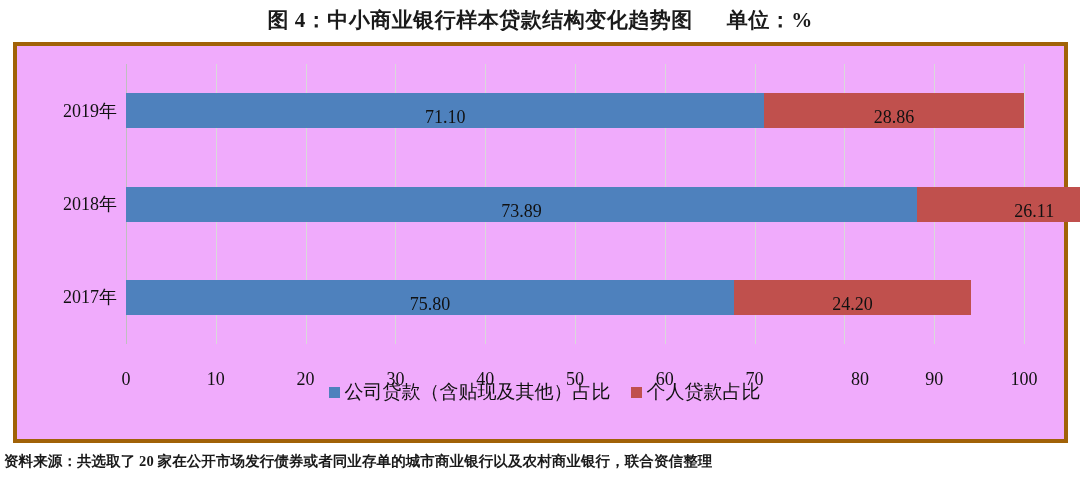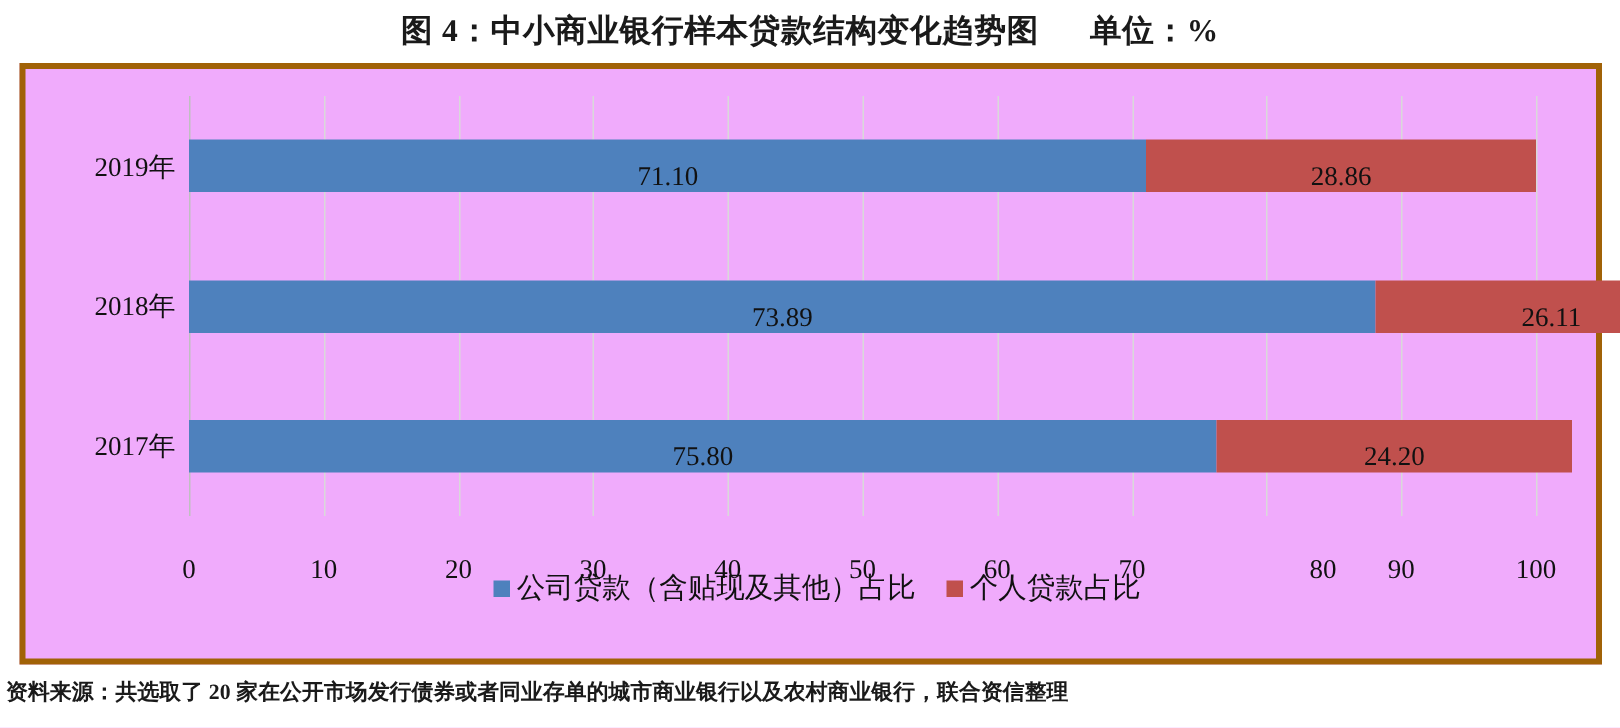"75.80" div.seg { width: 685px -> 608px }
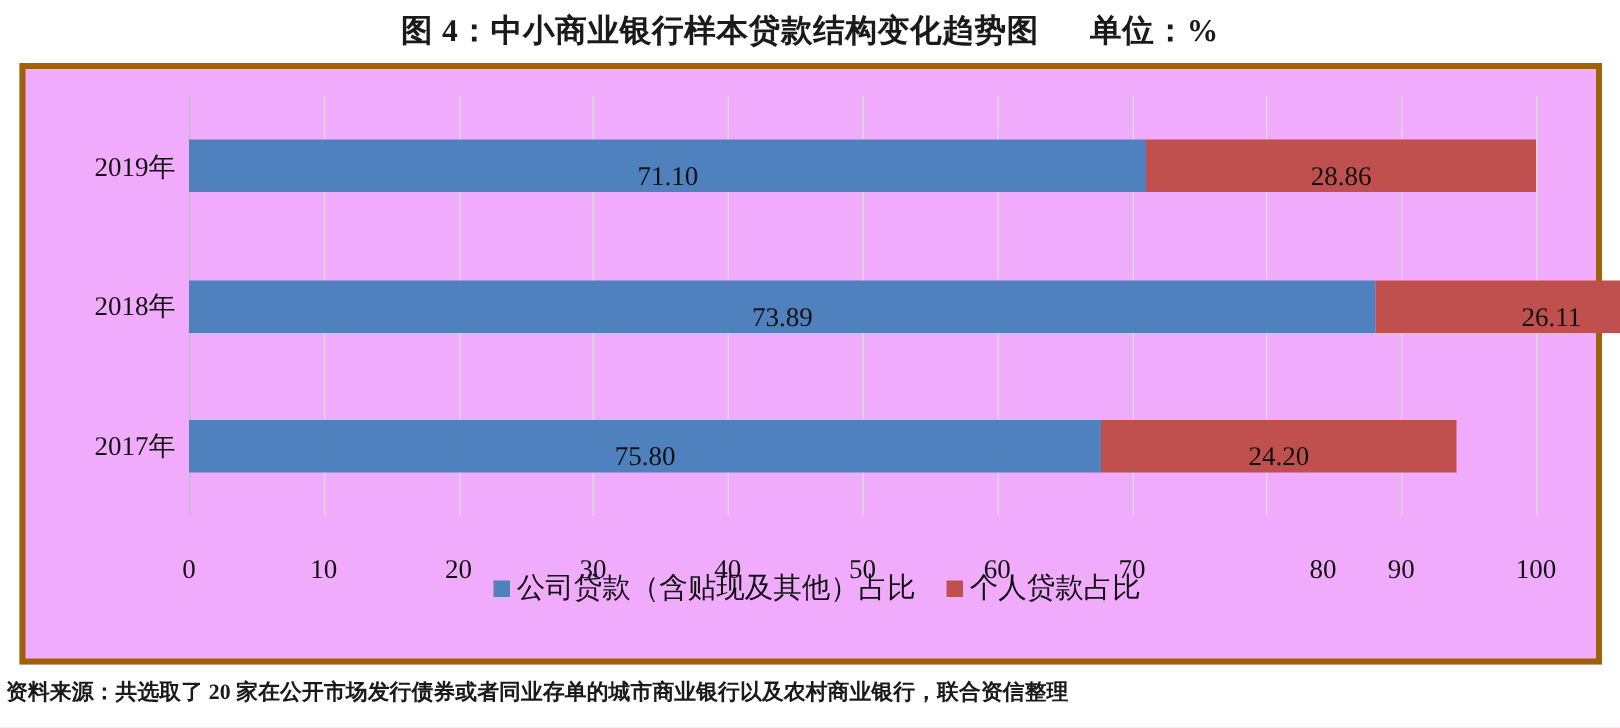"80" div.tick-label { left: 756px -> 734px }
